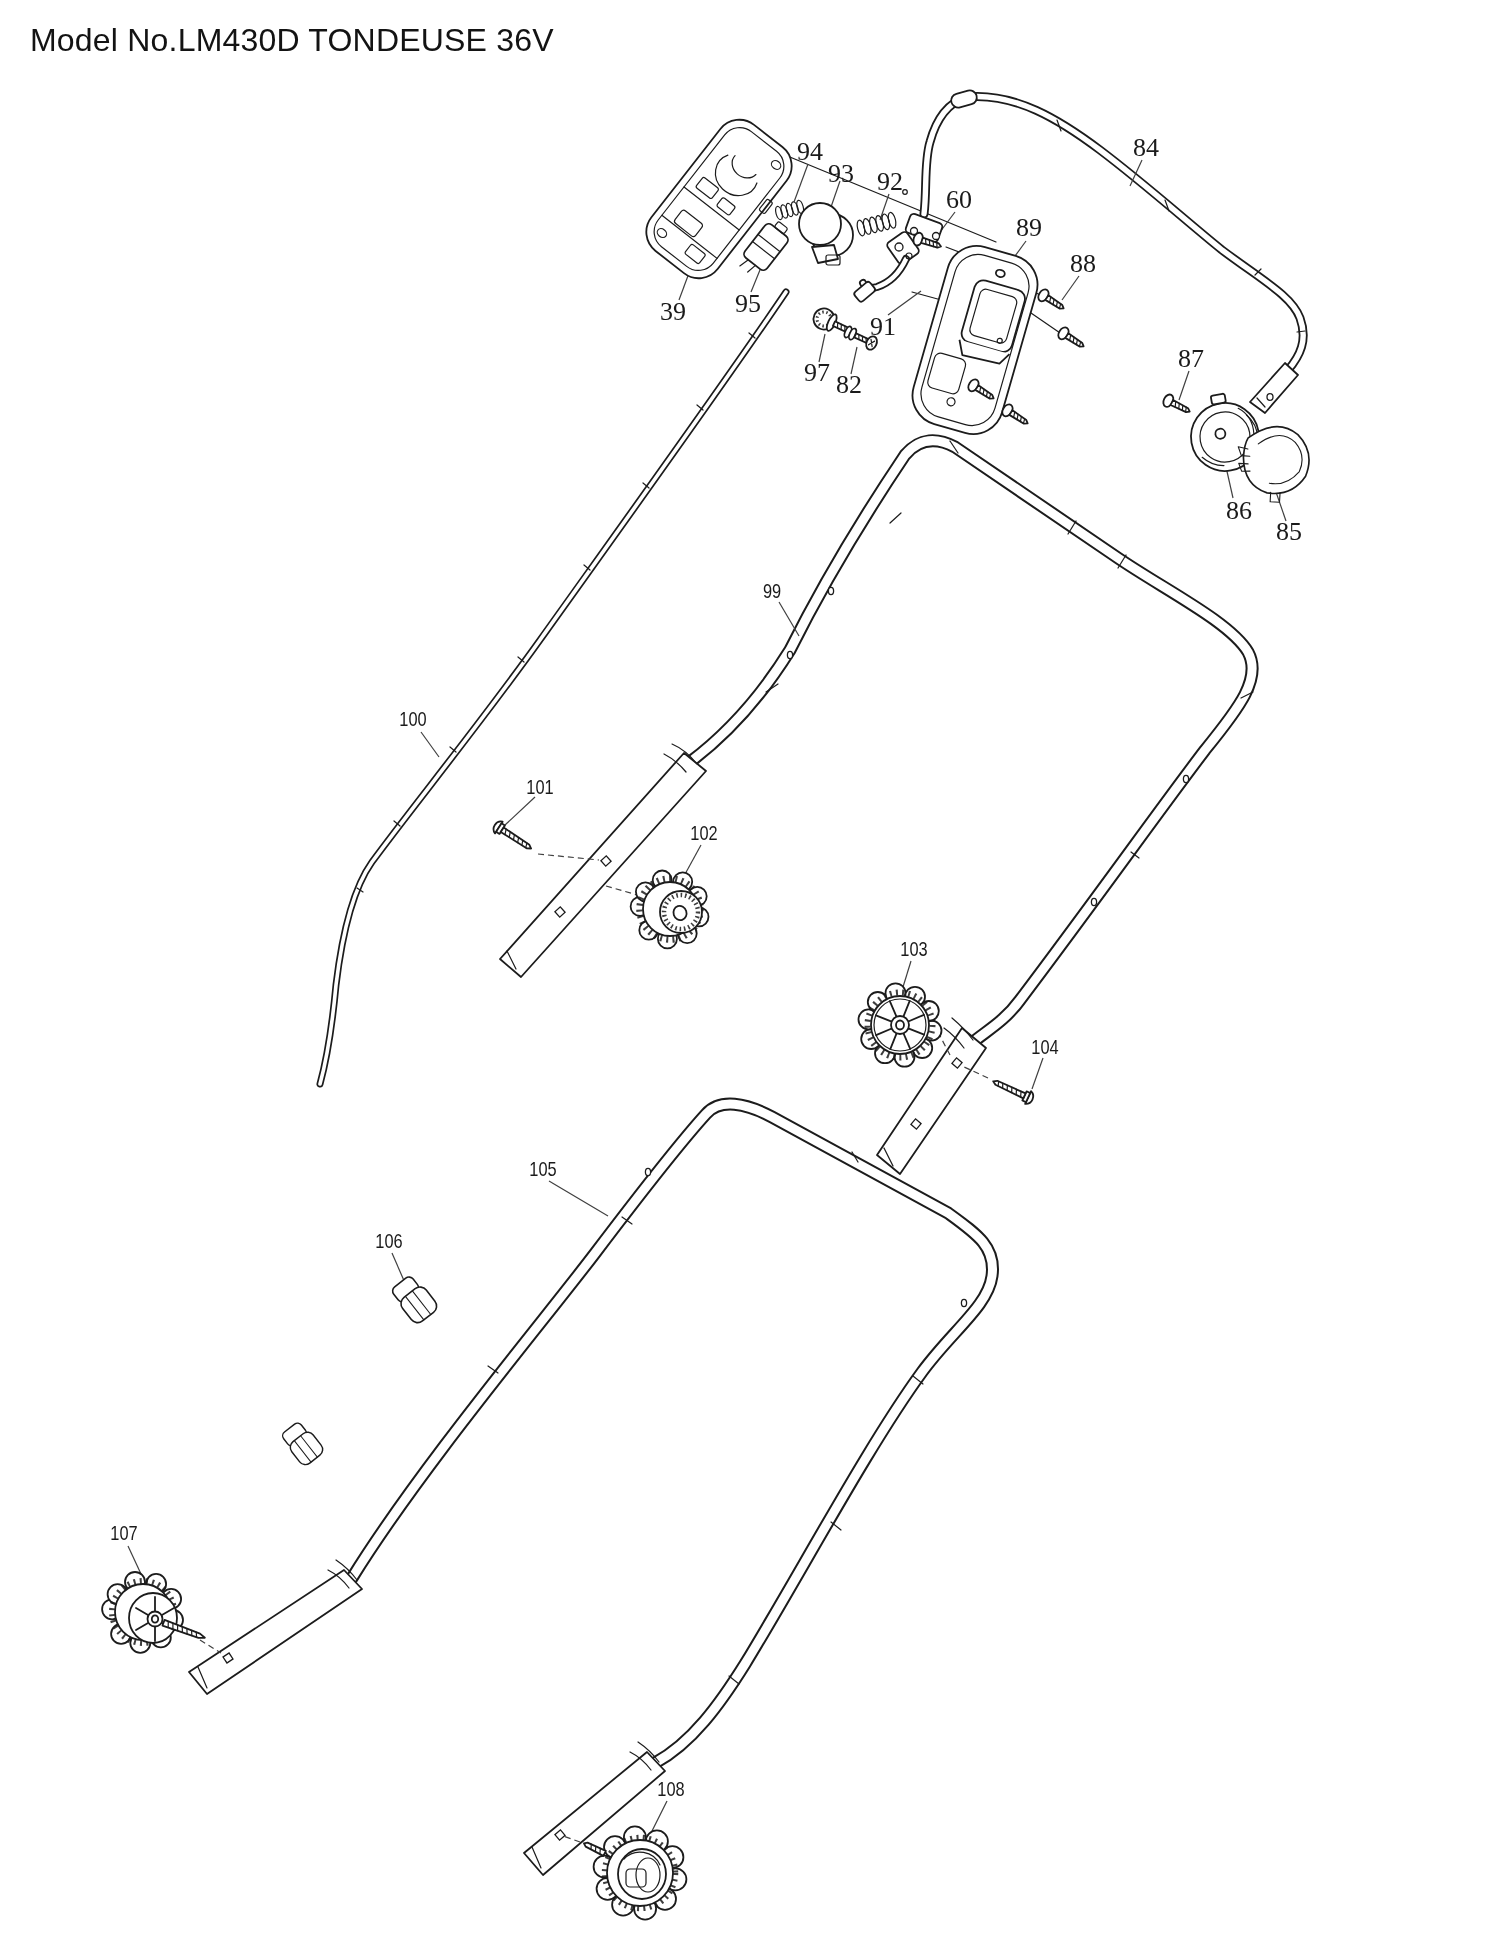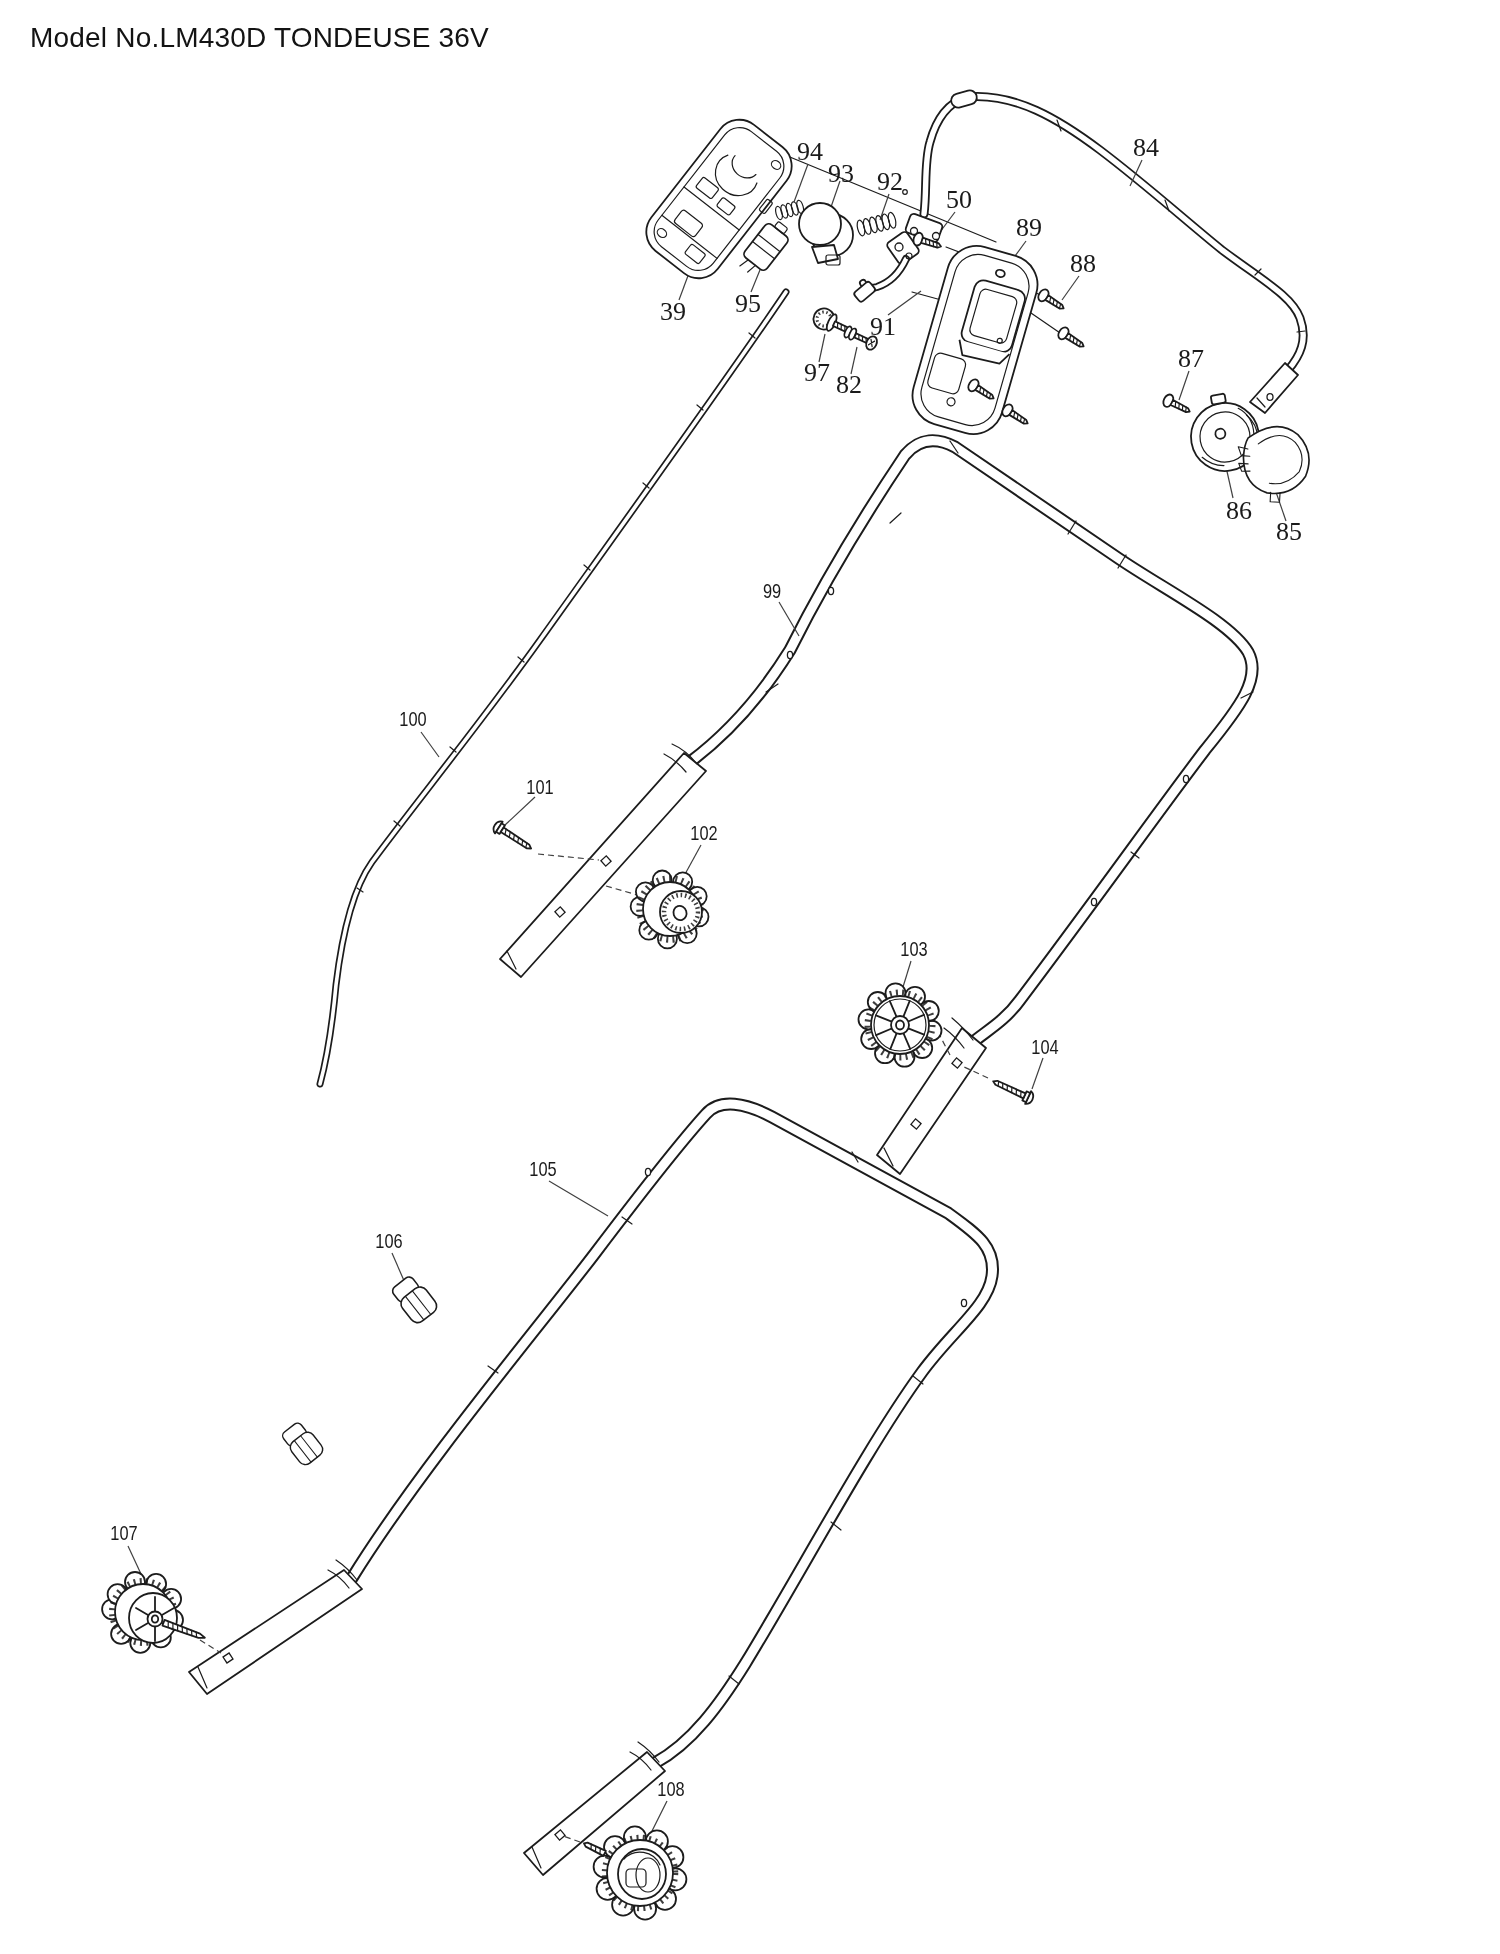"Model No.LM430D TONDEUSE 36V" .title { font-size: 28px -> 32px }
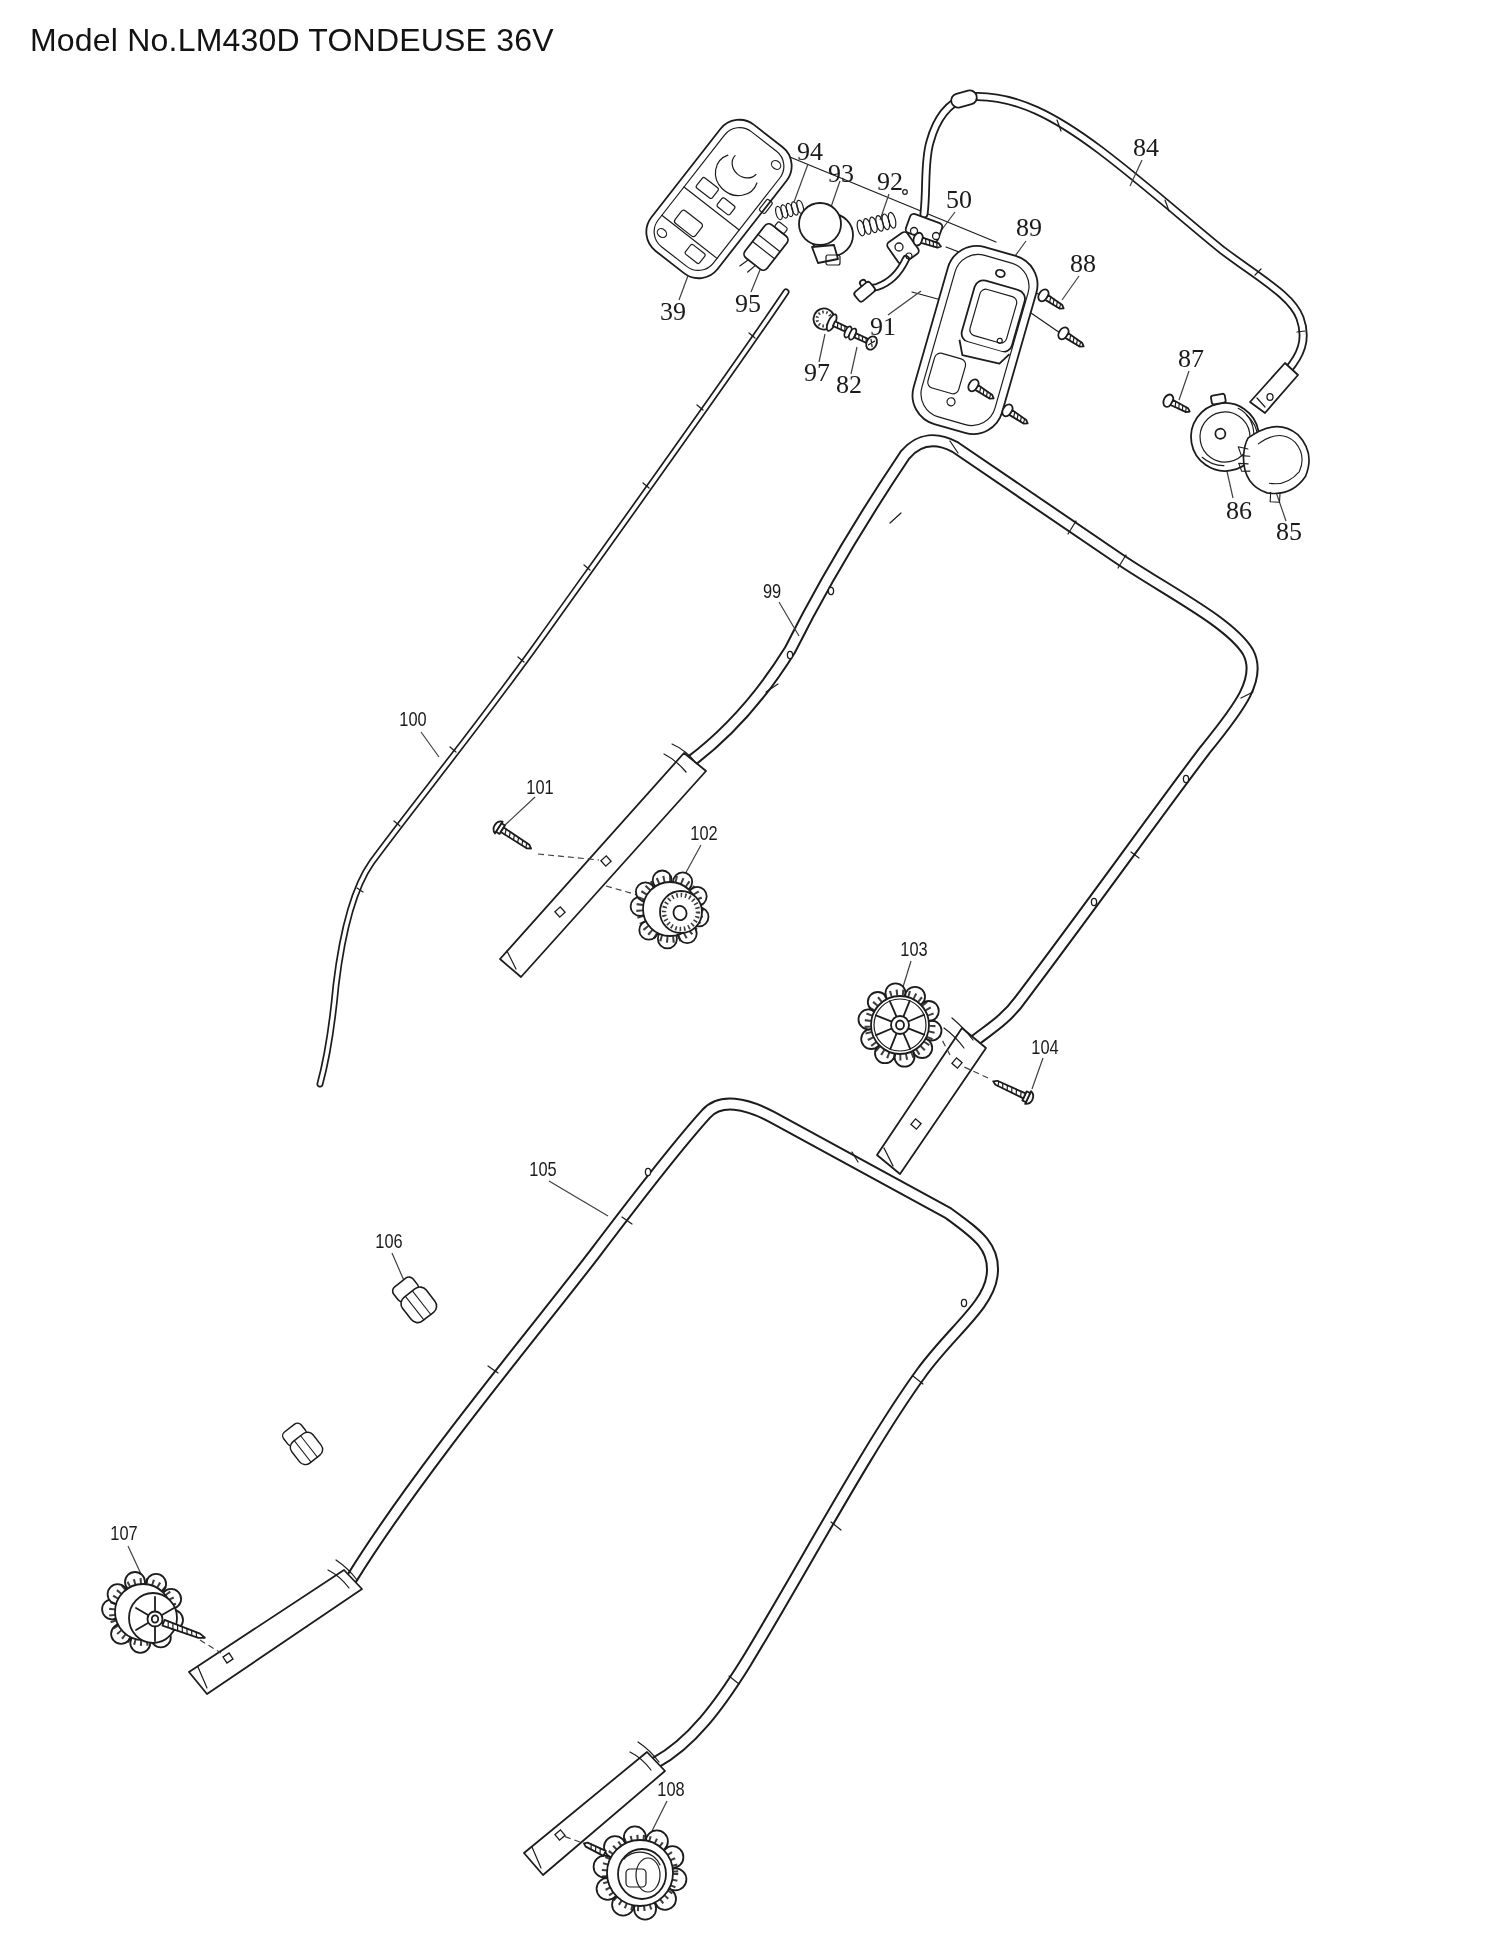"50" span.plbl { text: 50 -> 60 }
